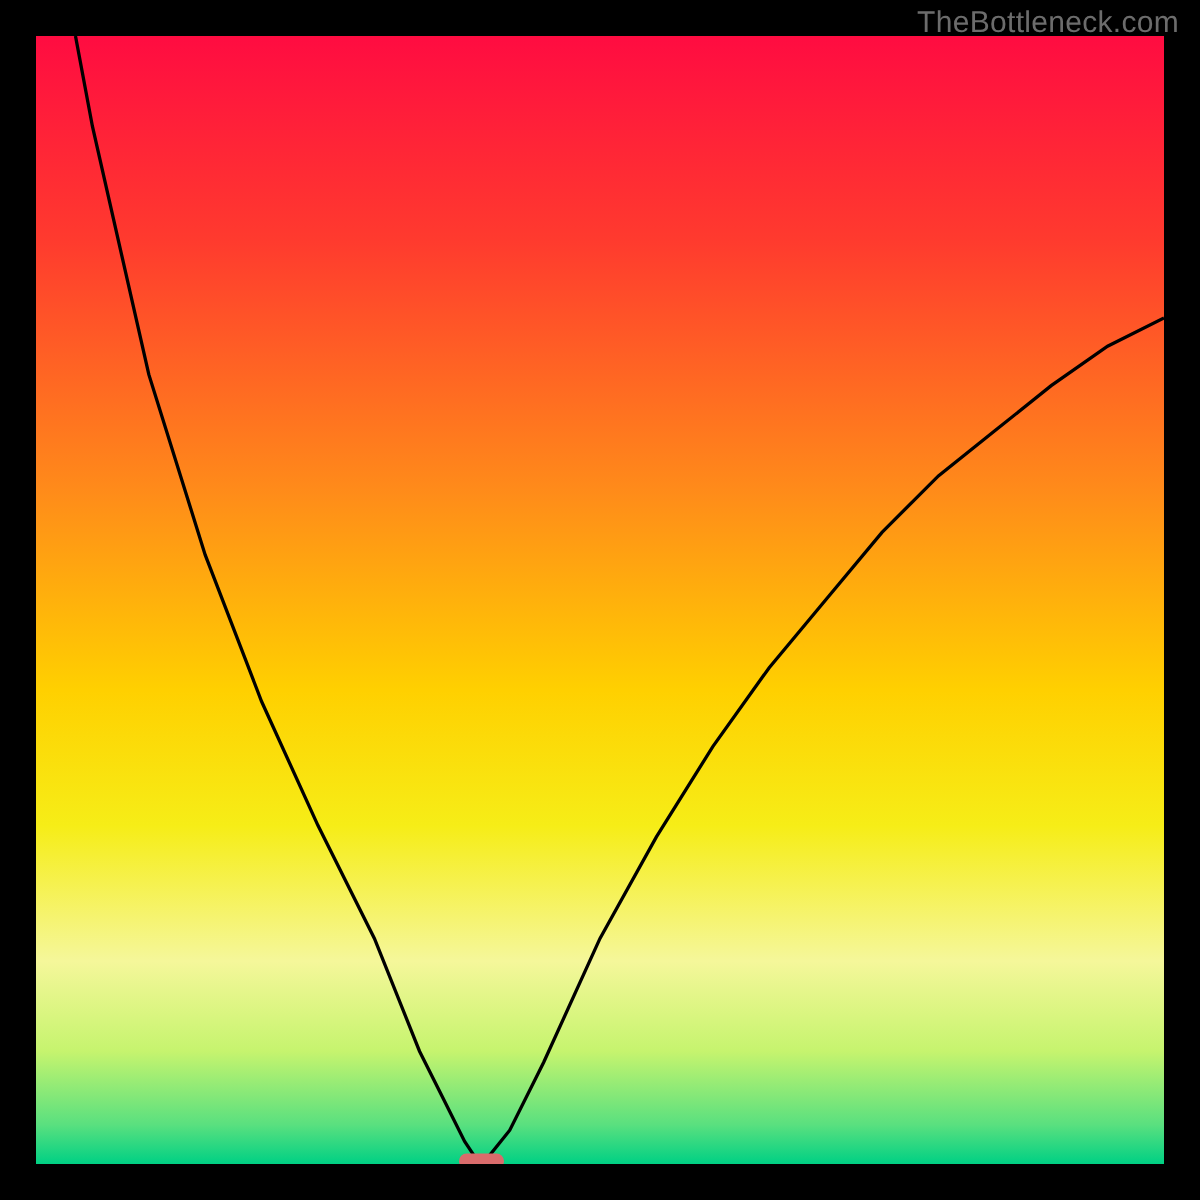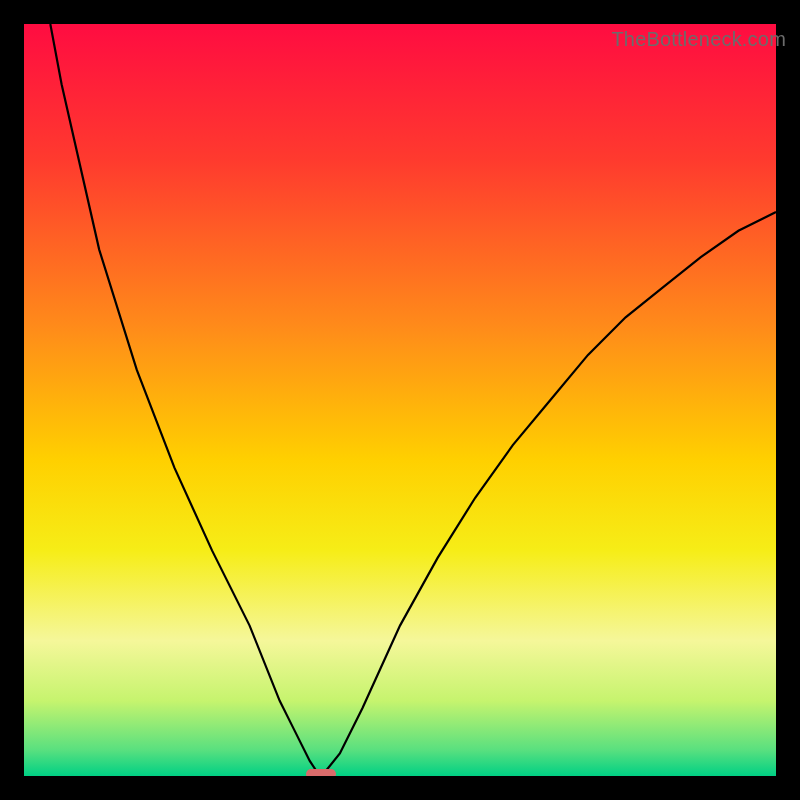"TheBottleneck.com" .watermark { margin-top: 24px -> none }
